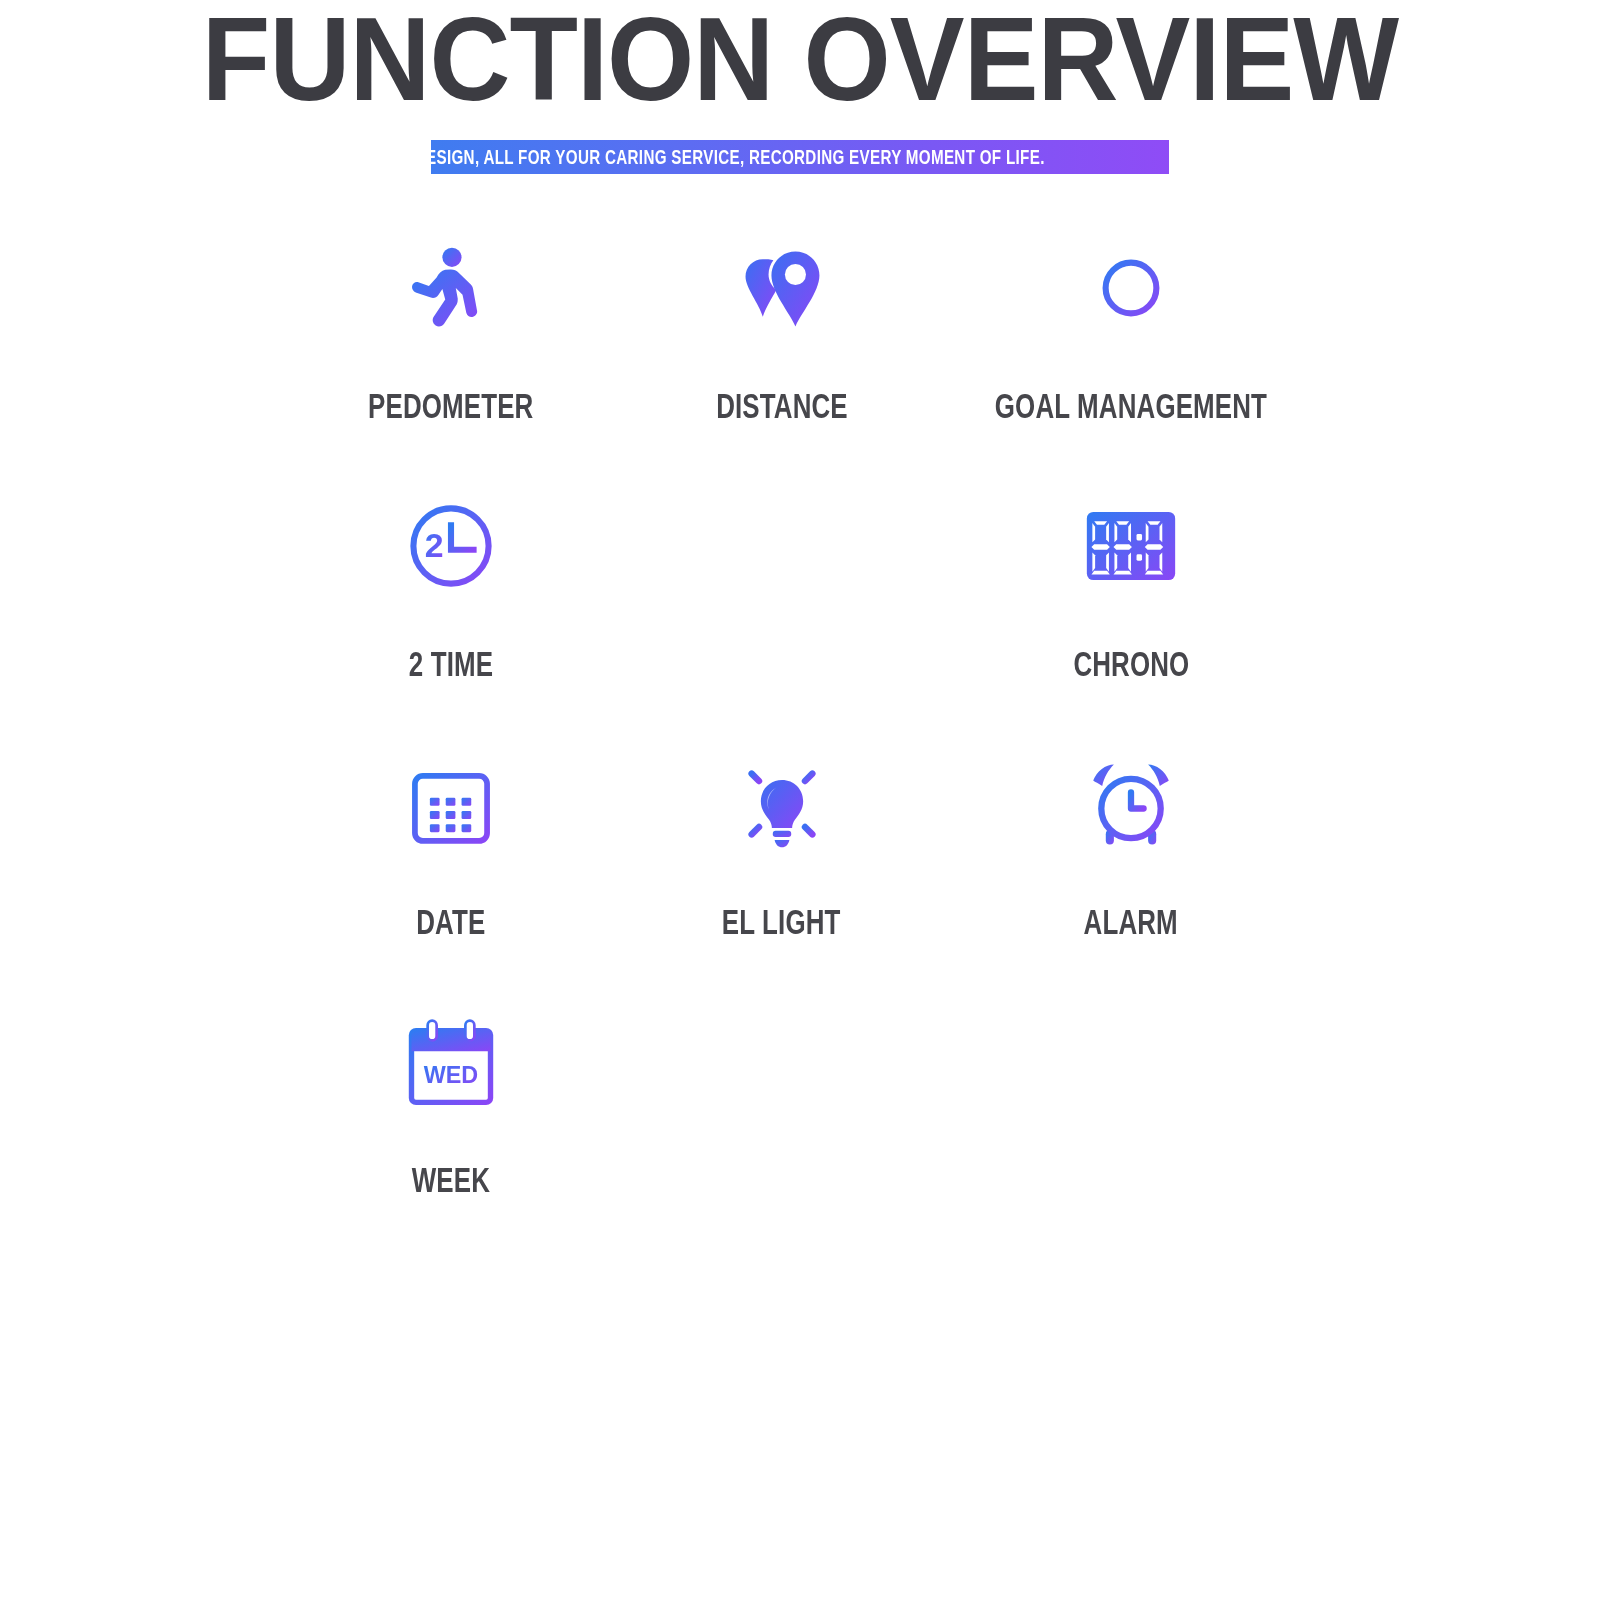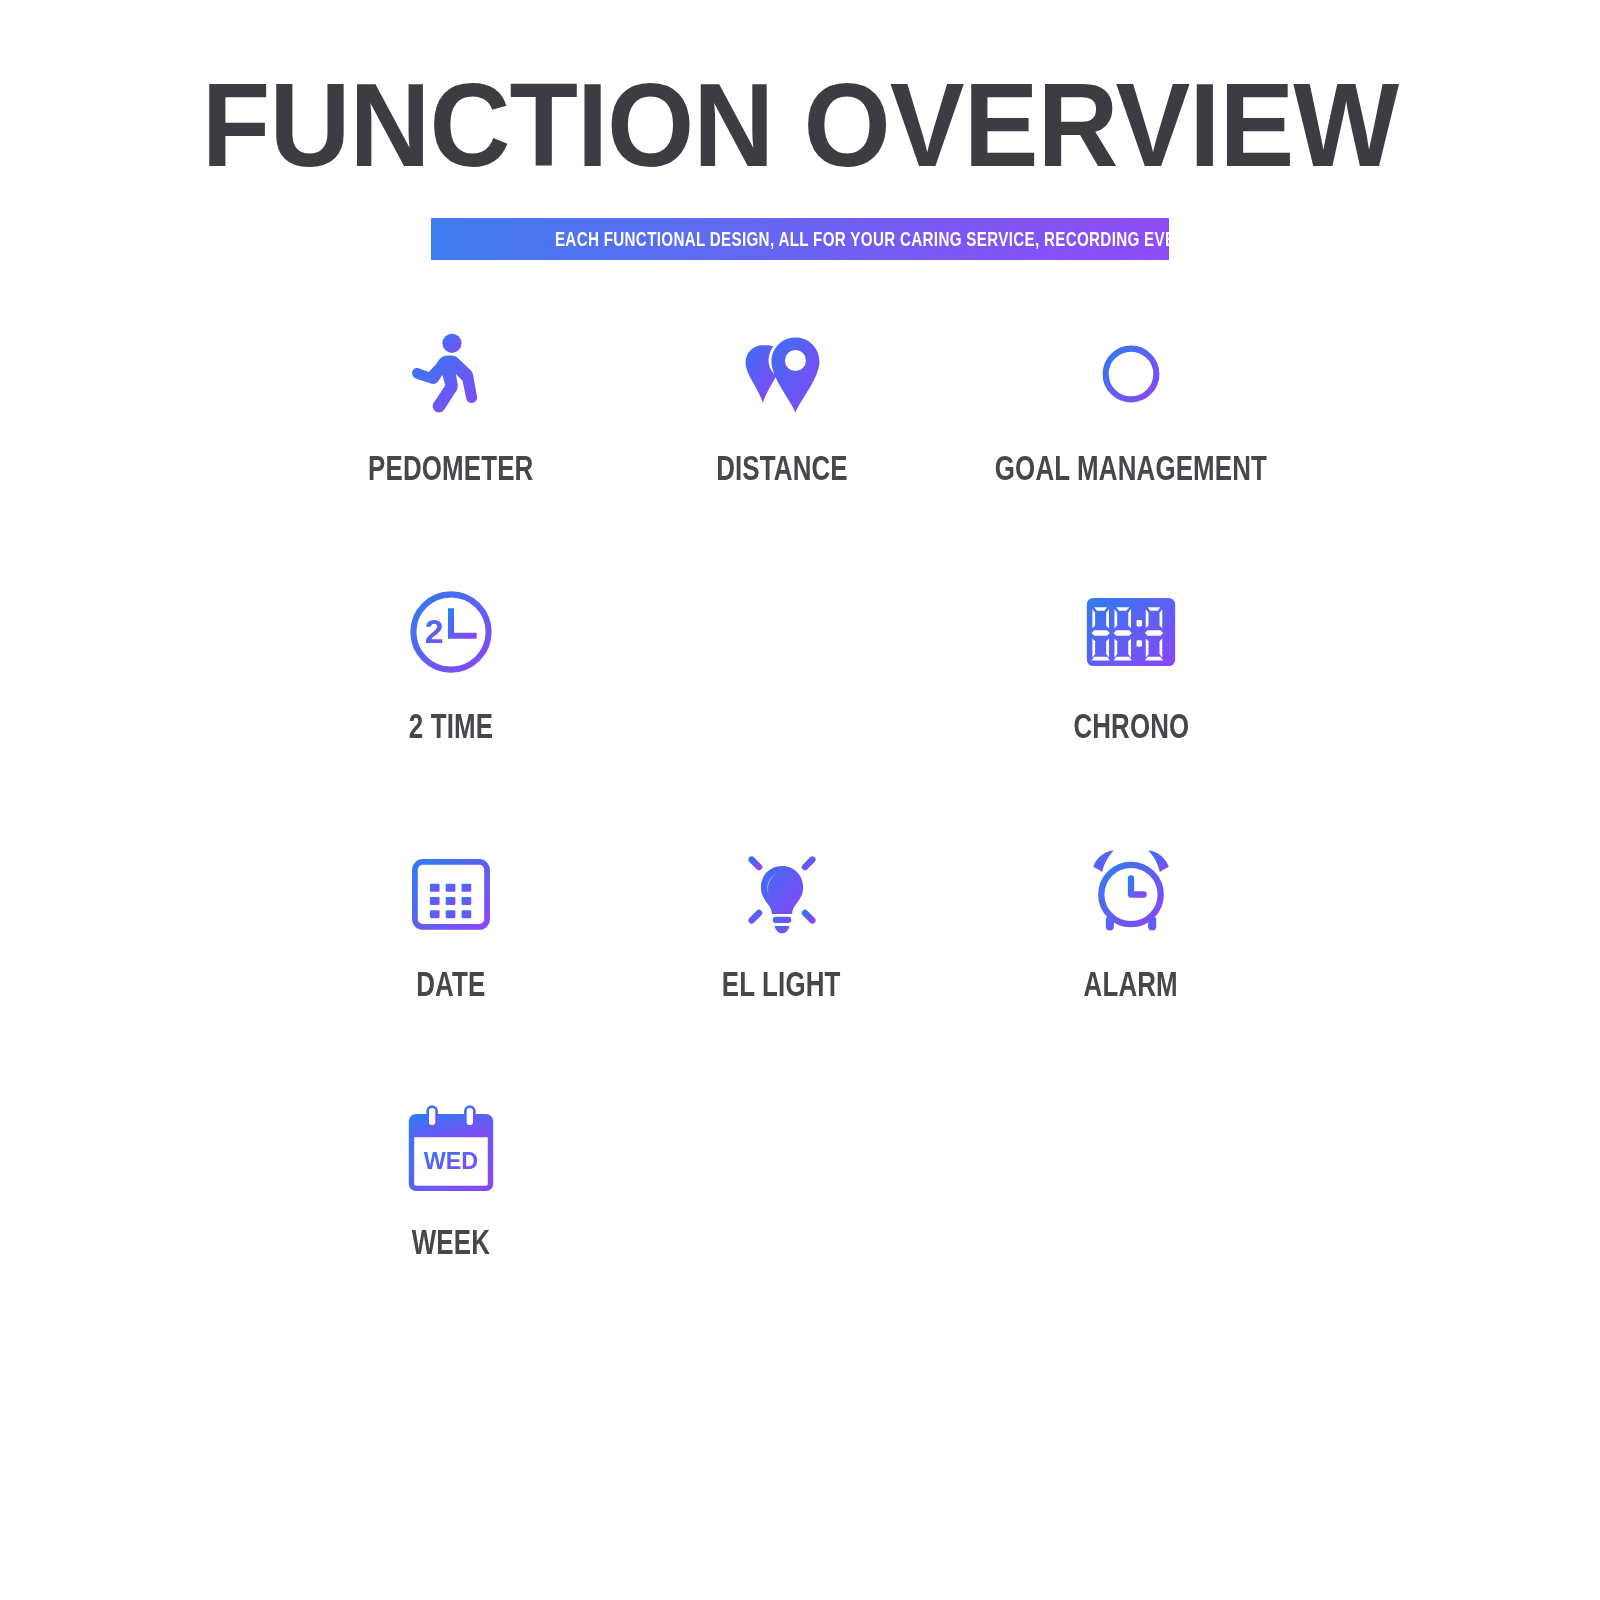"FUNCTION OVERVIEW" .header { padding-top: 66px -> none }
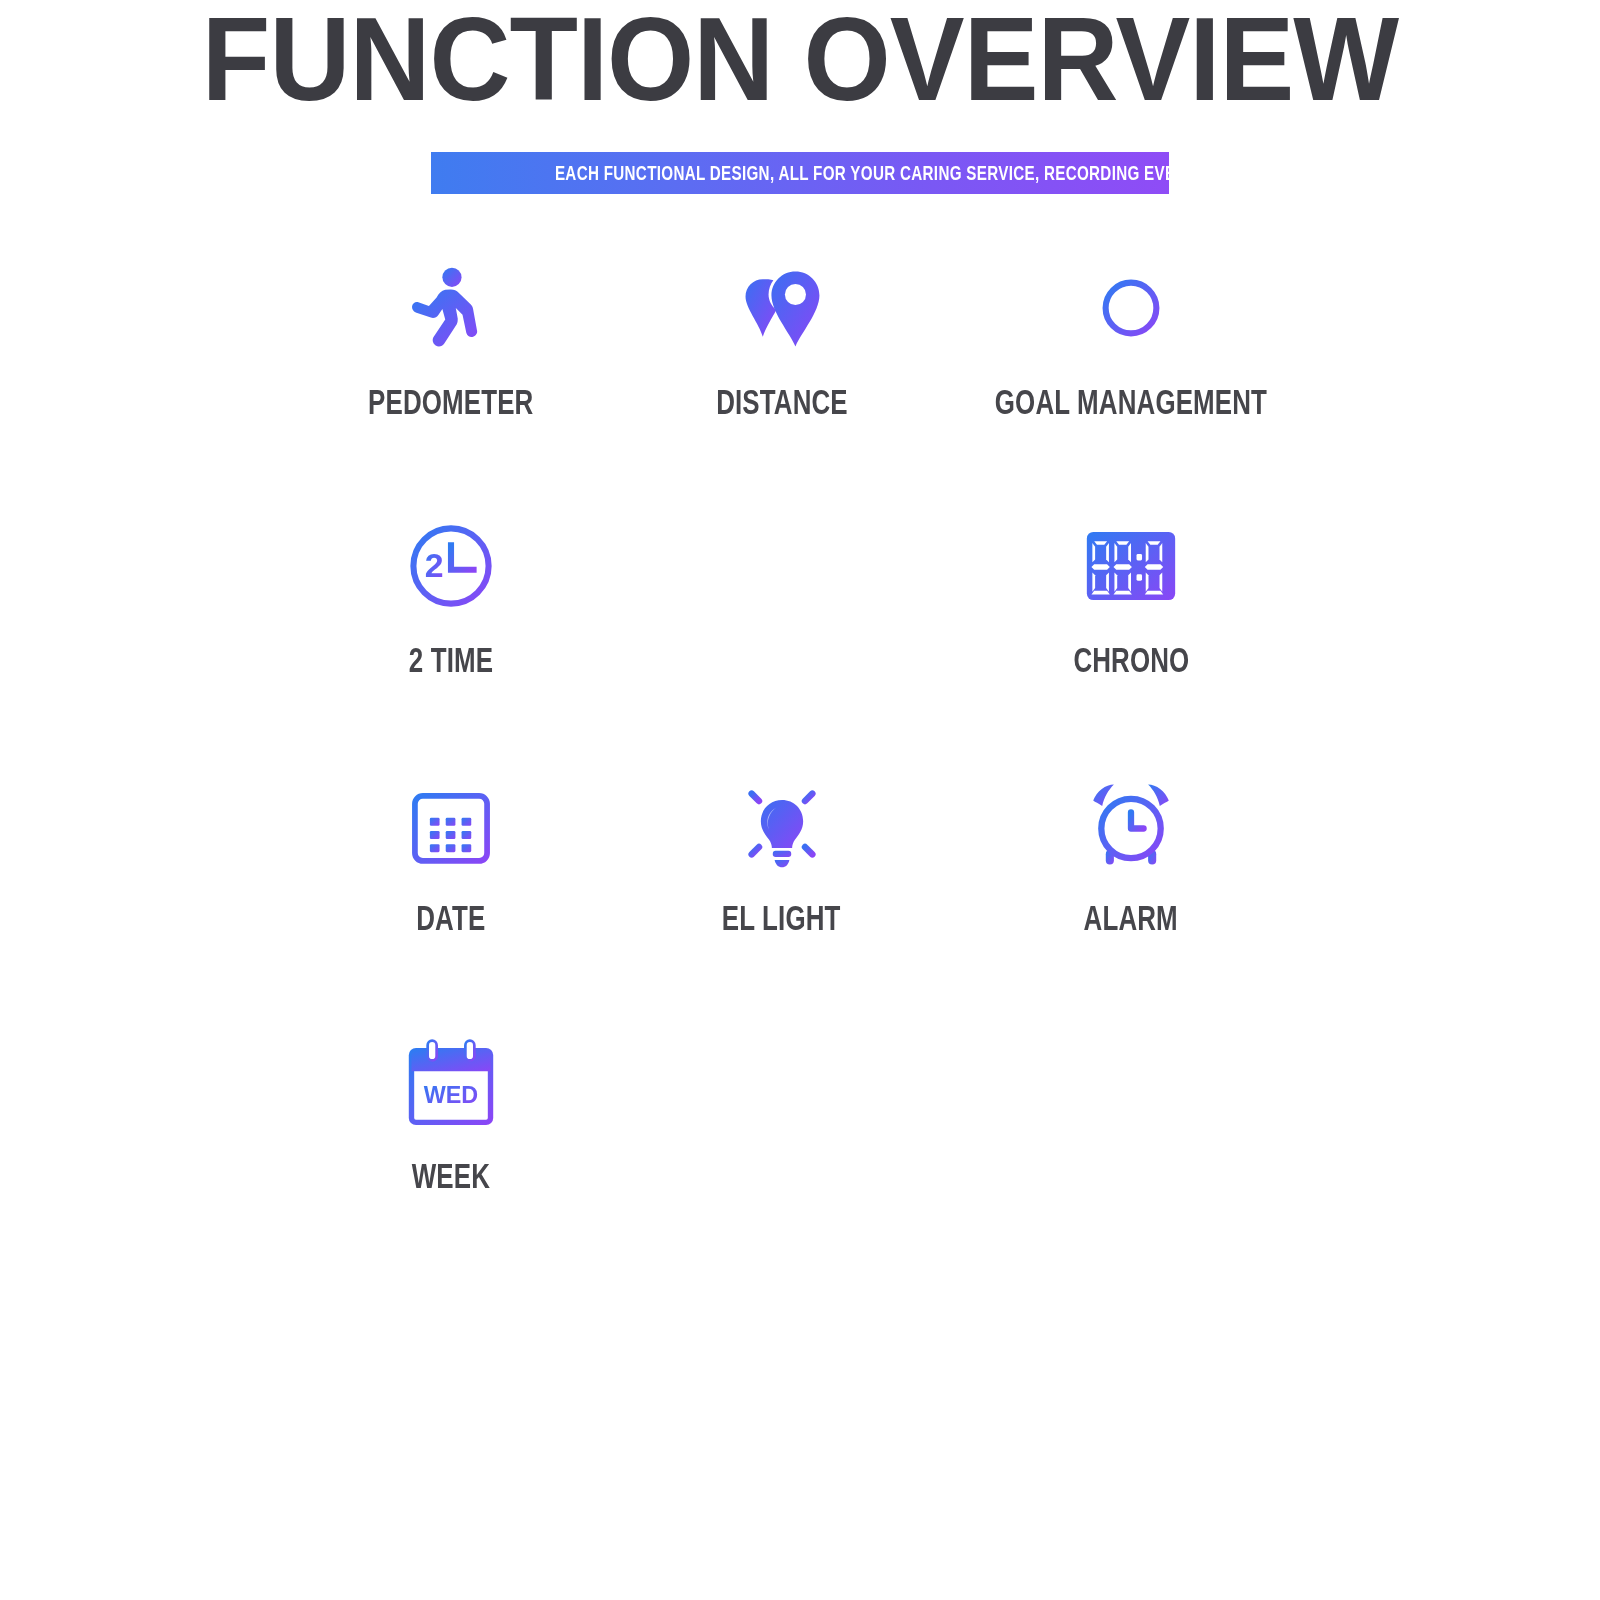"EACH FUNCTIONAL DESIGN, ALL FOR" .subtitle-wrap { height: 42px -> 34px; justify-content: flex-start -> flex-end; margin: 34px auto 0 auto -> 22px auto 0 auto }
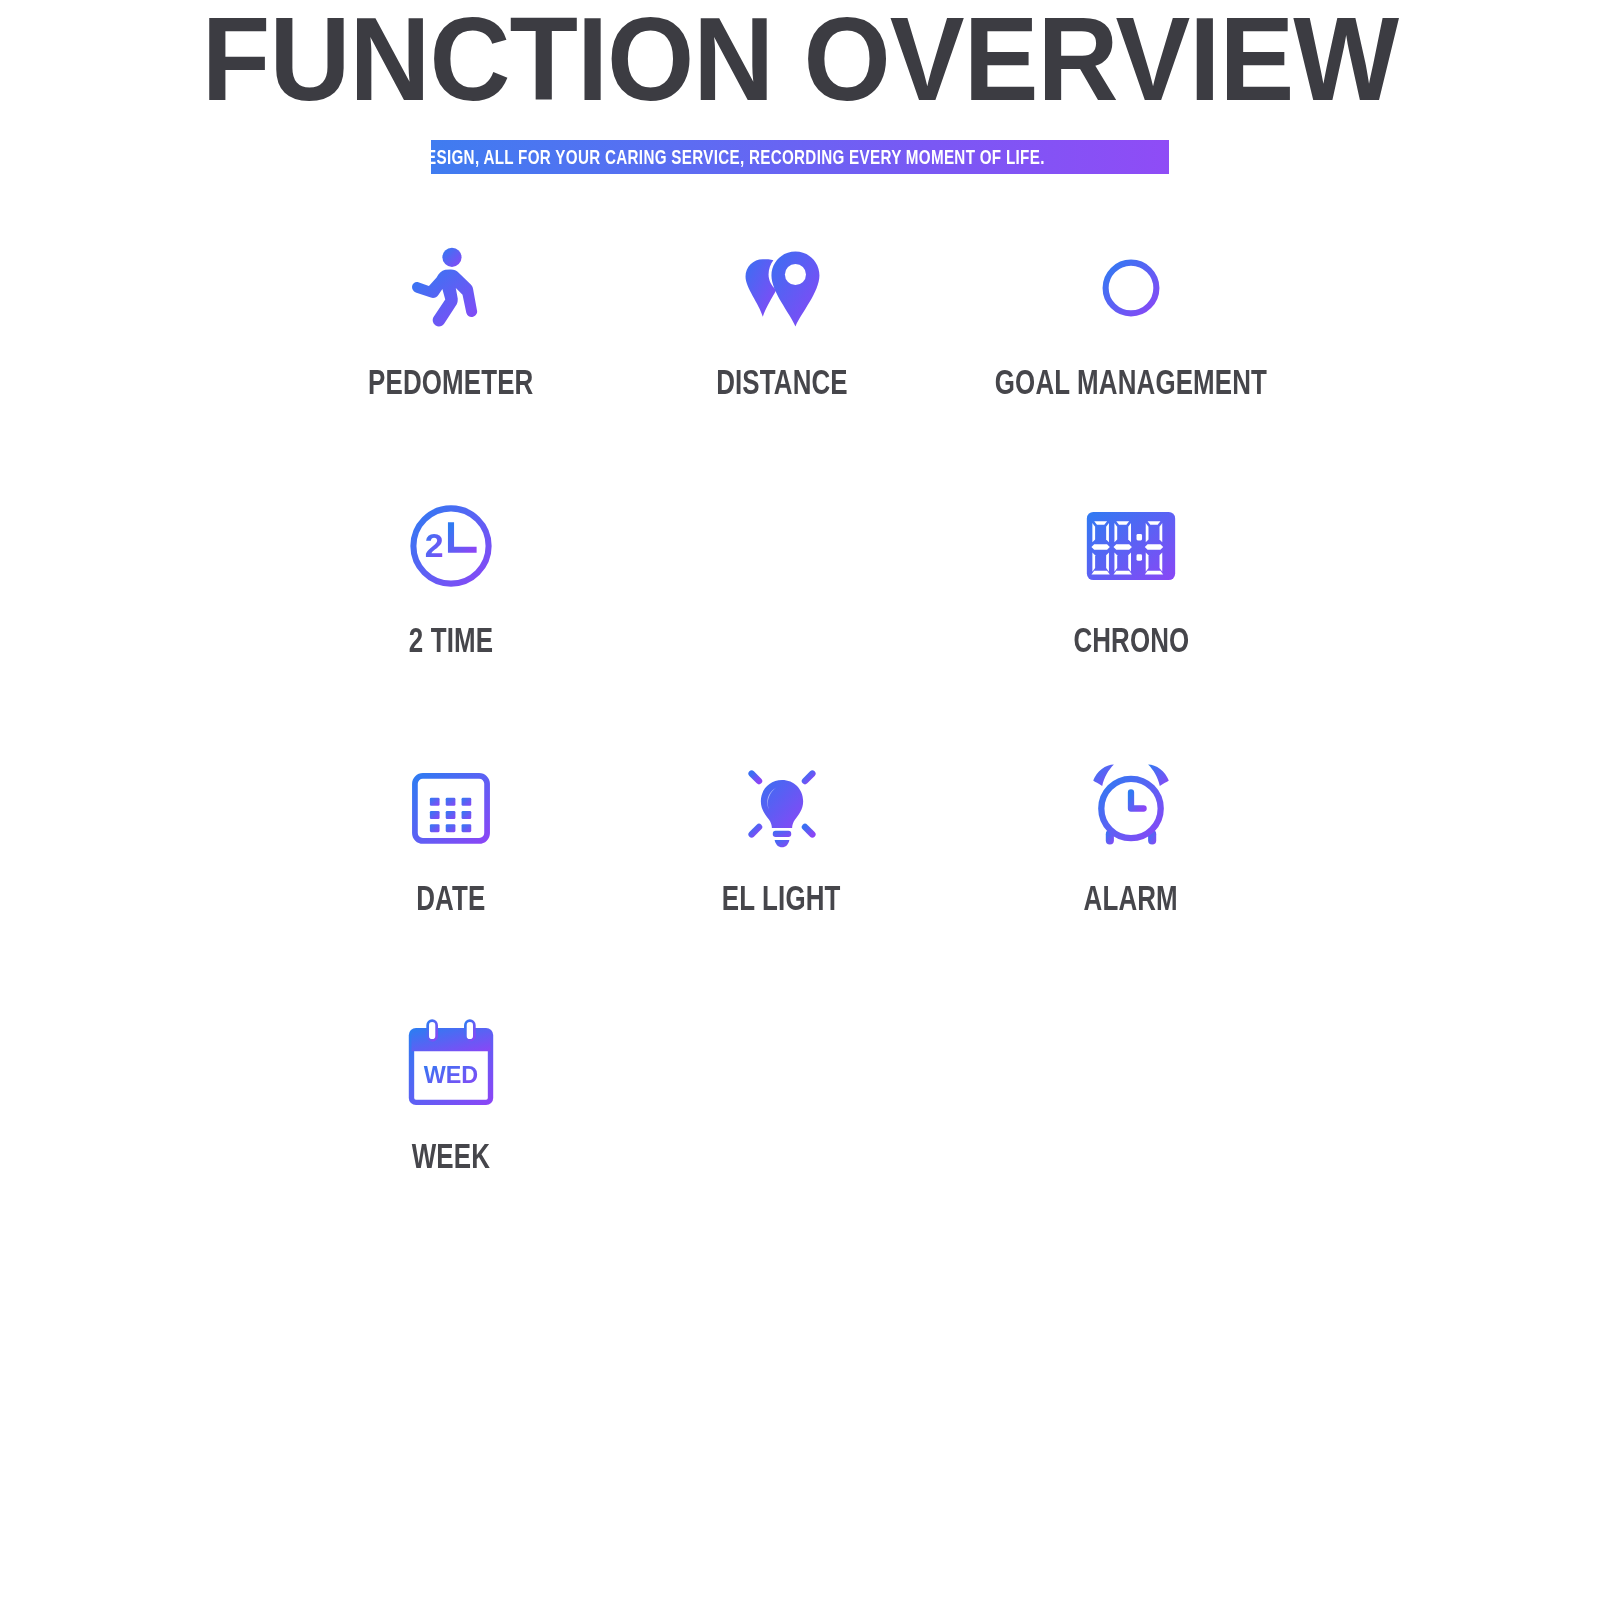"PEDOMETER" .cell { gap: none -> 24px }
